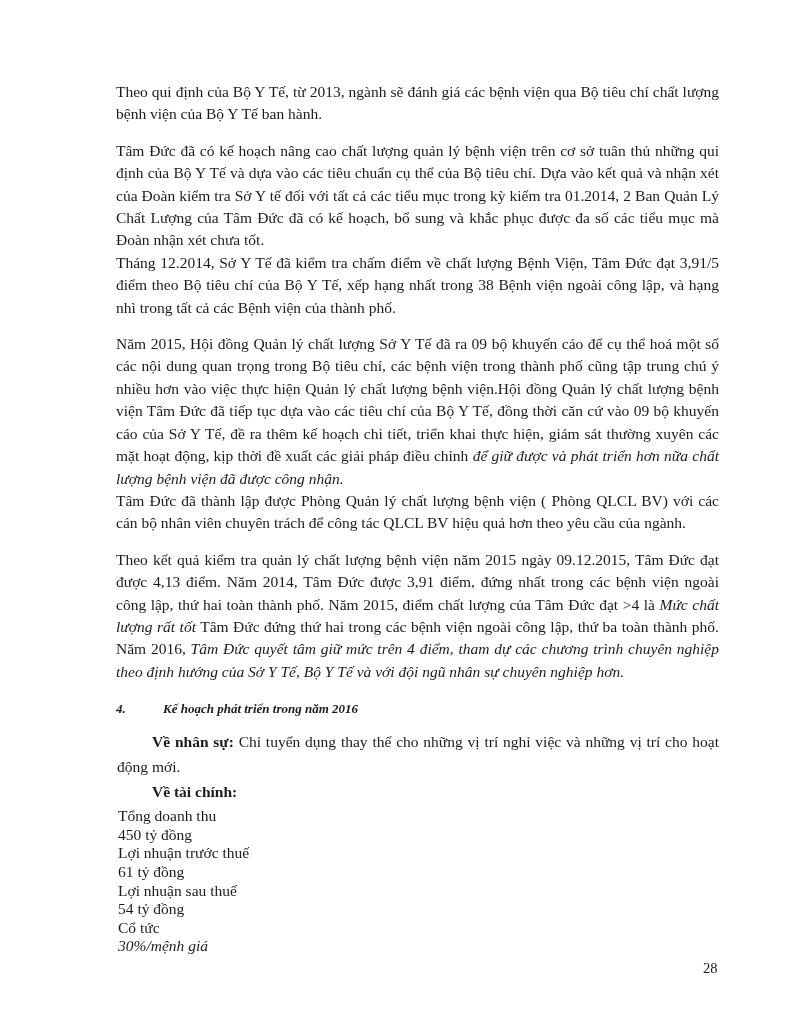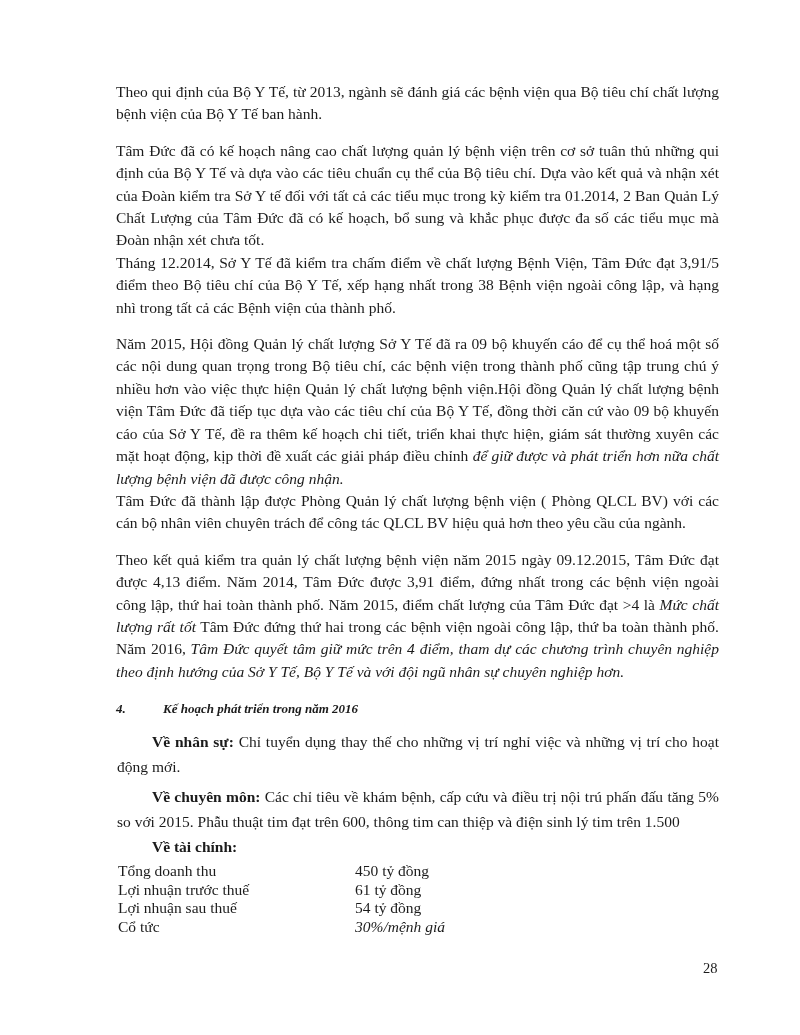"Về chuyên môn: Các chỉ" p.sub { html: <p><span>Về chuyên môn:</span><span> Các chỉ tiêu về khám bệnh, cấp cứu và điều trị nội trú phấn đấu tăng 5% so với 2015. Phẫu thuật tim đạt trên 600, thông tim can thiệp và điện sinh lý tim trên 1.500</span></p> -> none }
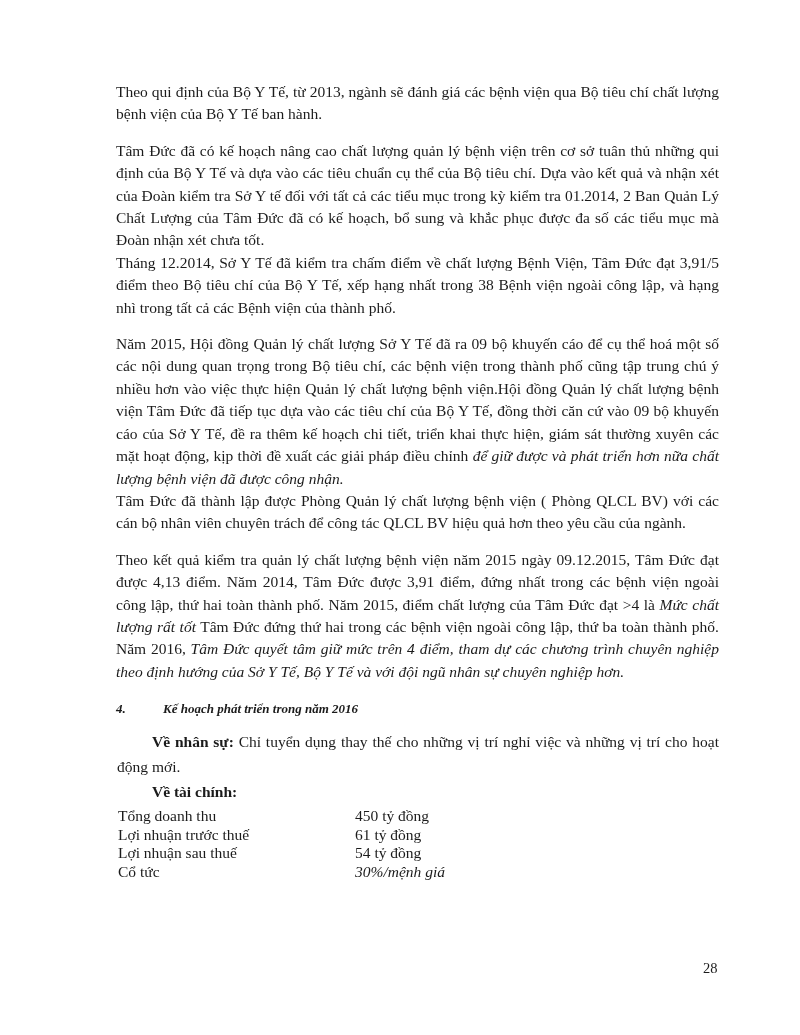"Tổng doanh thu" .fin-row { flex-direction: none -> column }
